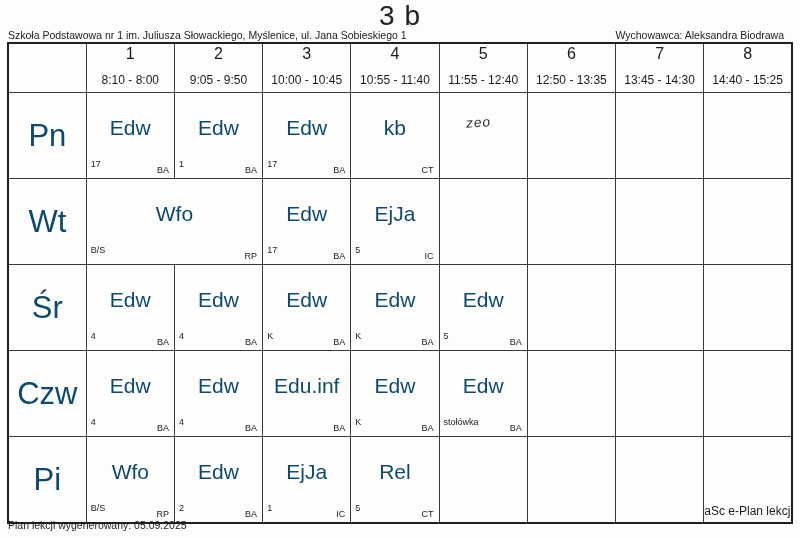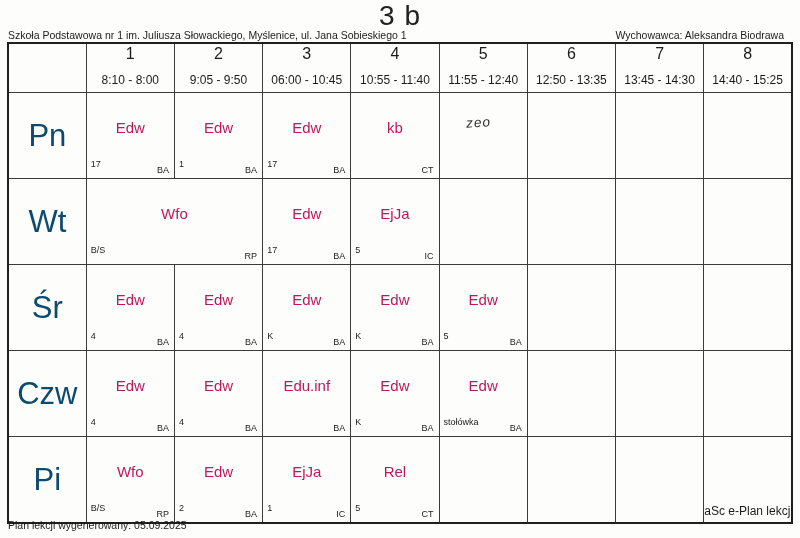"06:00 - 10:45" div.ptime { text: 06:00 -> 10:00 }
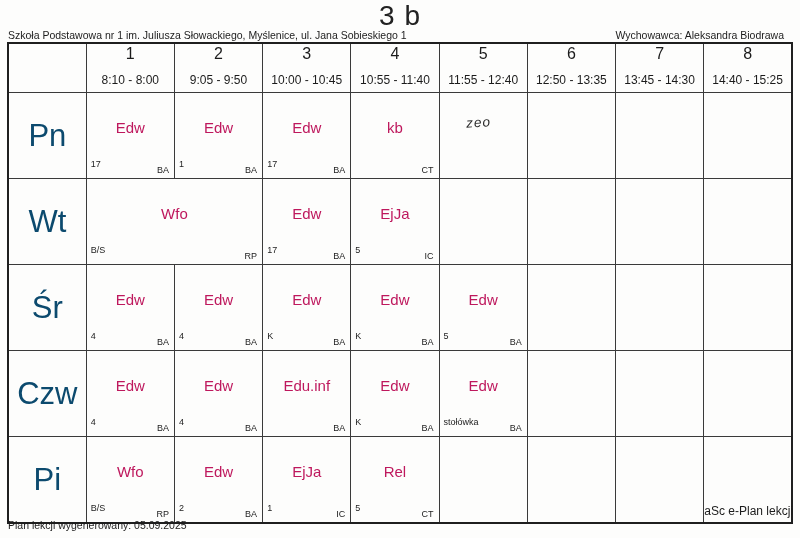"Edw" .subj { color: #be185d -> #0c4a6e; font-size: 15px -> 21px }
